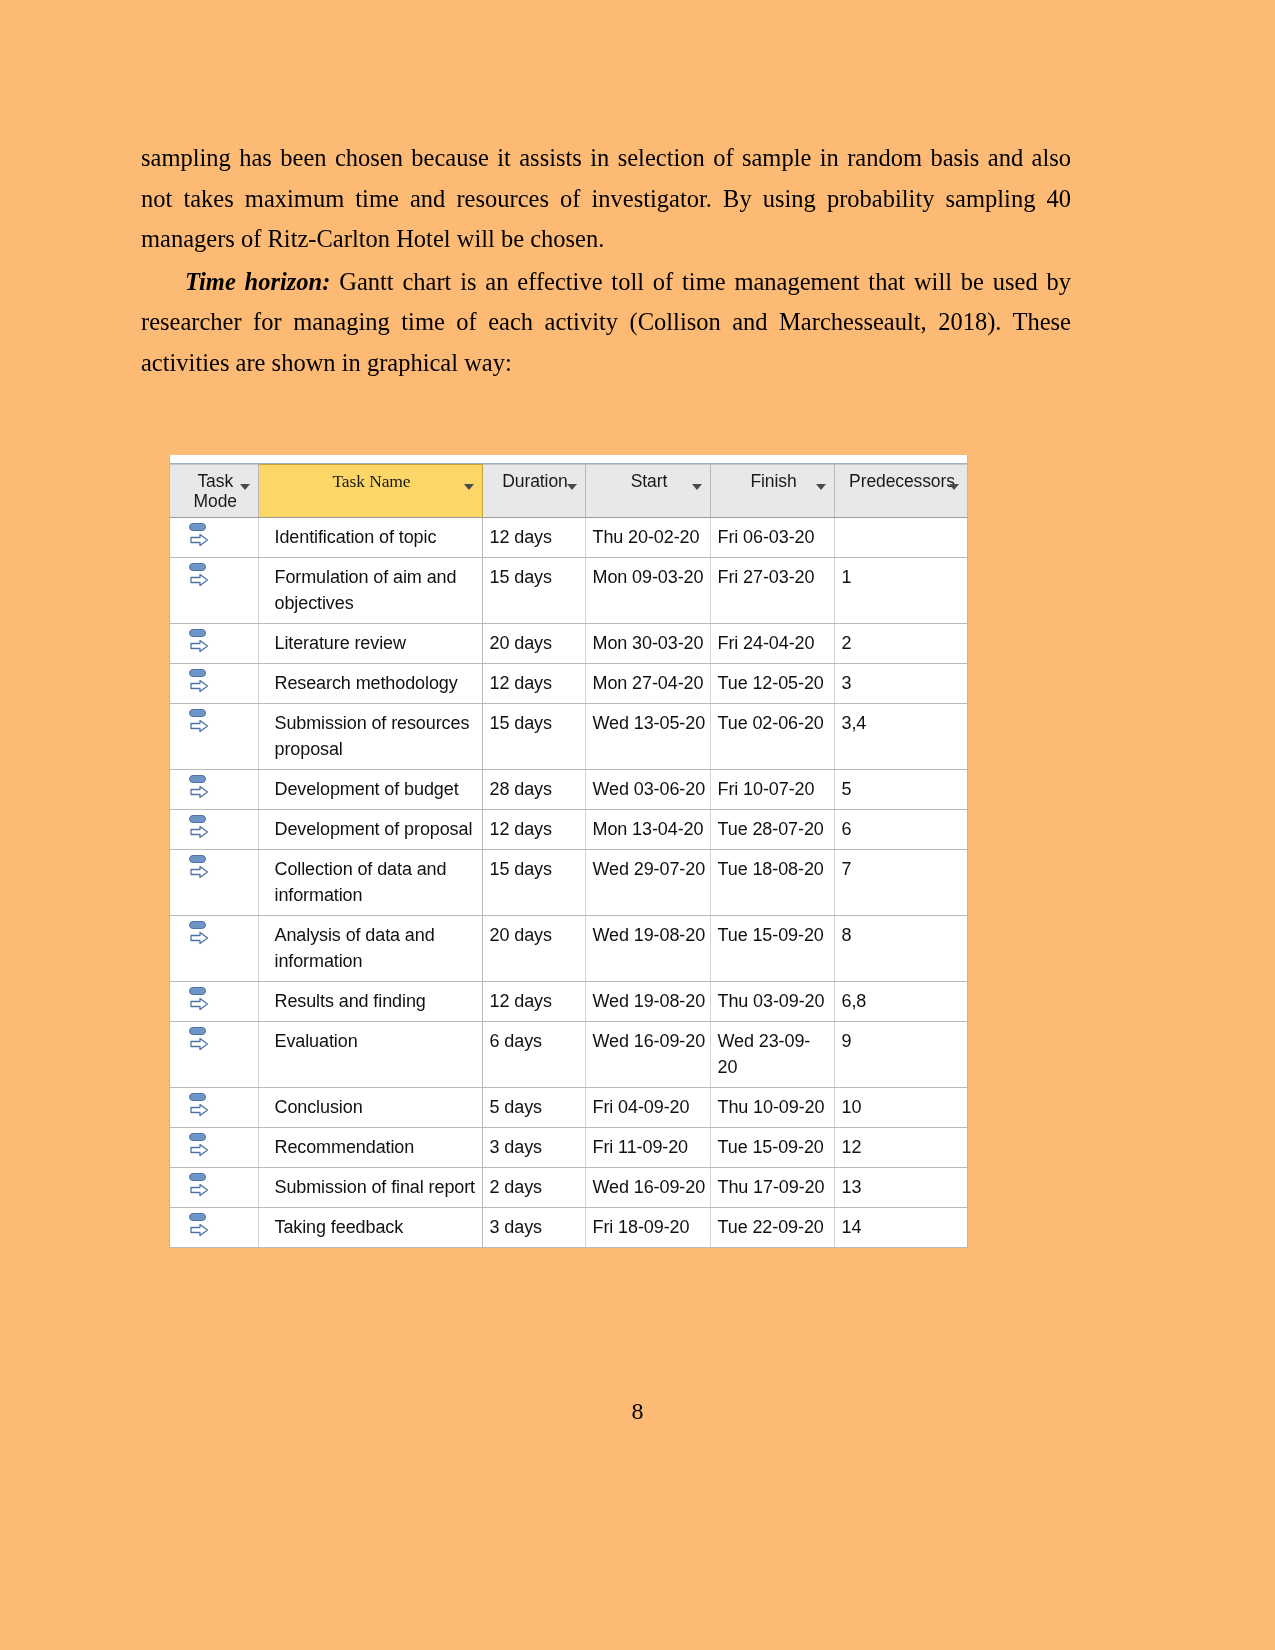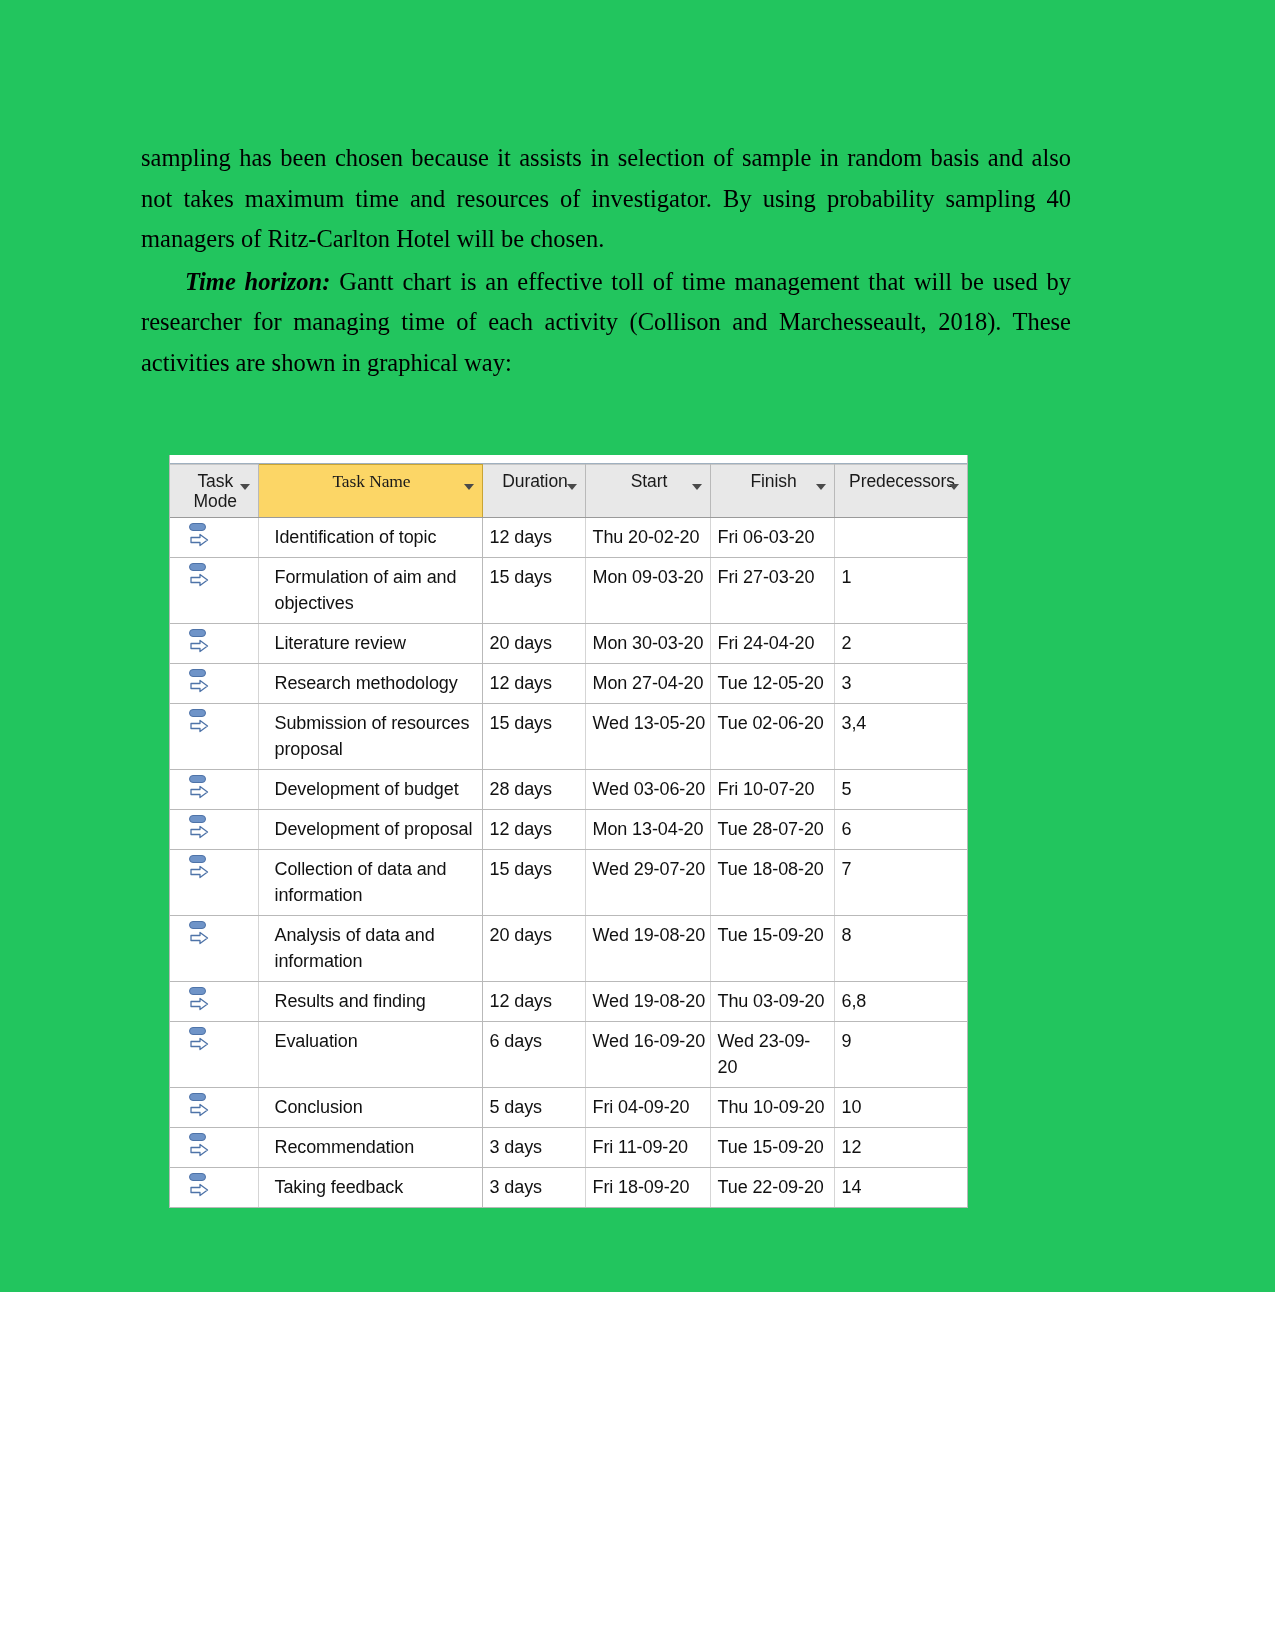"sampling has been chosen because" .page { background: #22c55e -> #fdba74; height: 1292px -> 1650px }
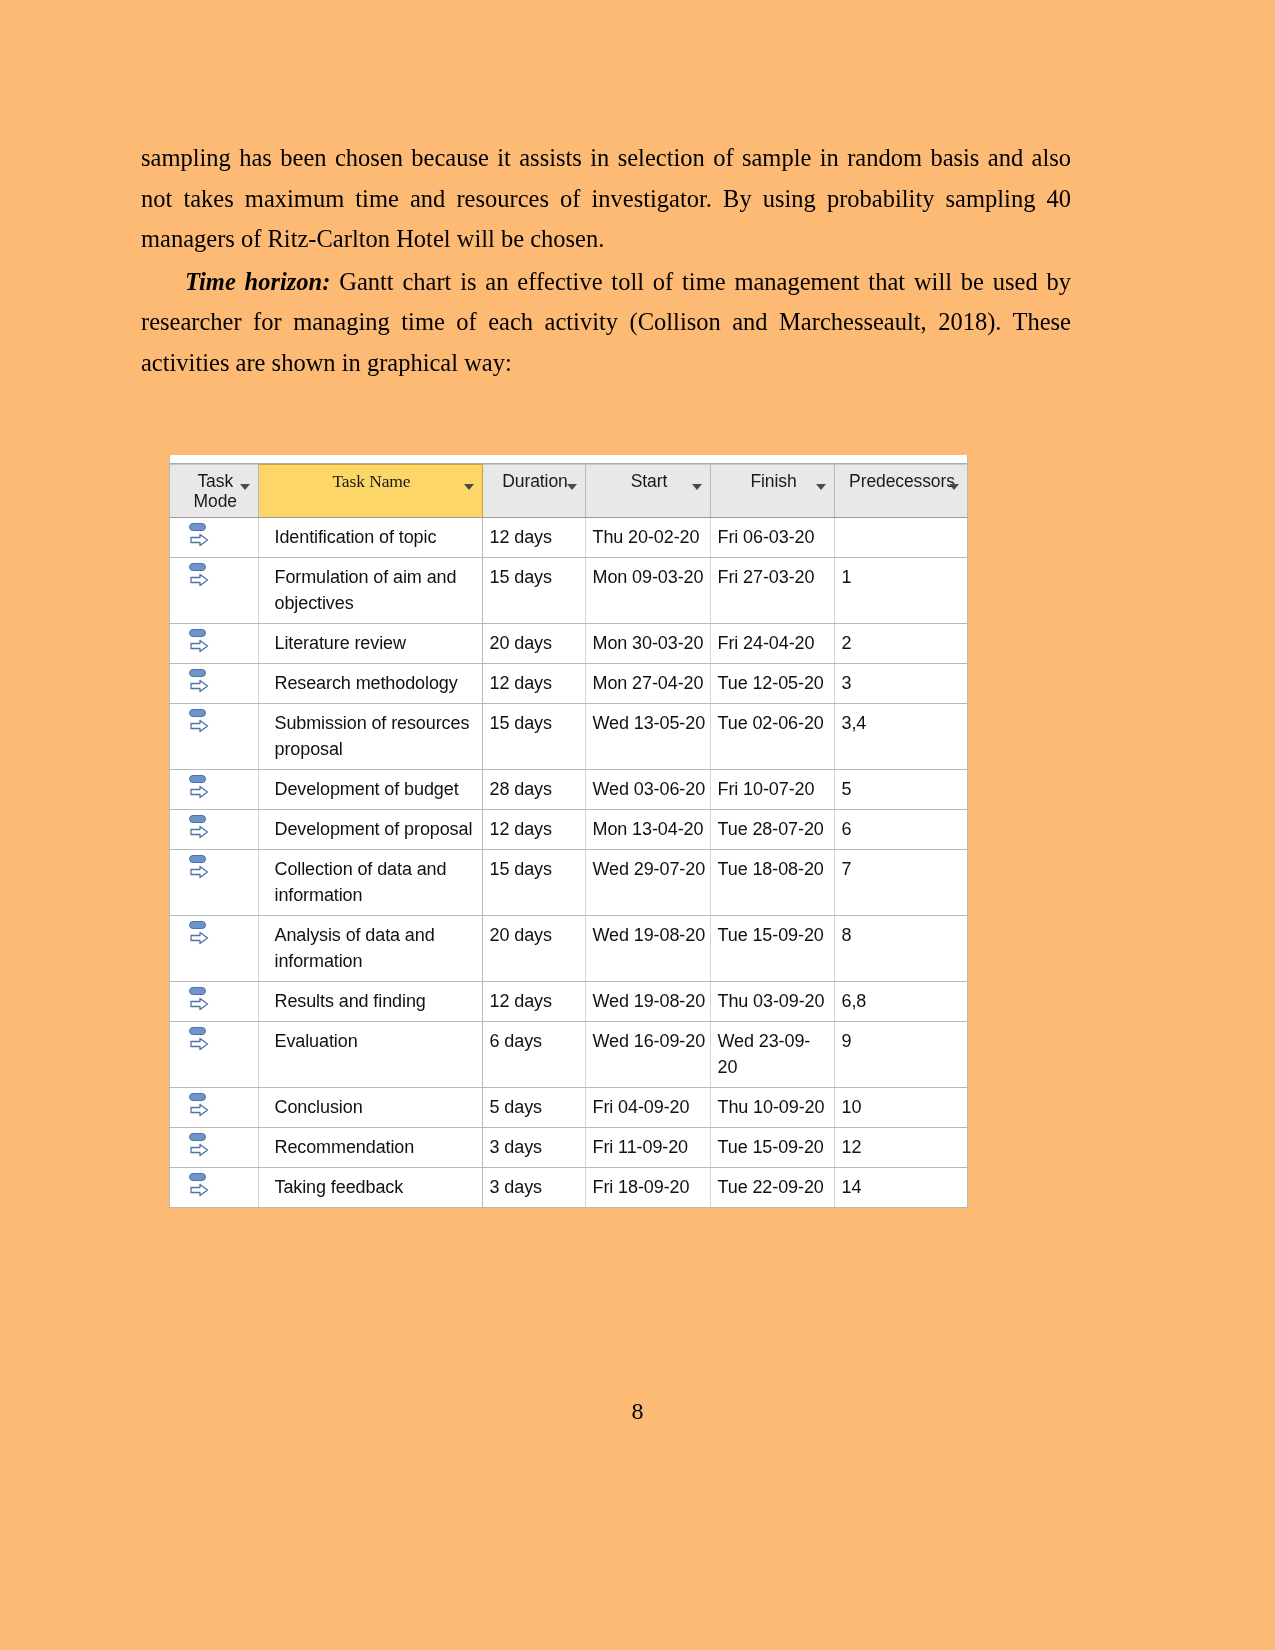"Submission of final report" tr { html: none -> <tr> <td> <span> <span></span> <svg> <path></path> </svg> </span> </td> <td>Submission of final report</td> <td>2 days</td> <td>Wed 16-09-20</td> <td>Thu 17-09-20</td> <td>13</td> </tr> }
